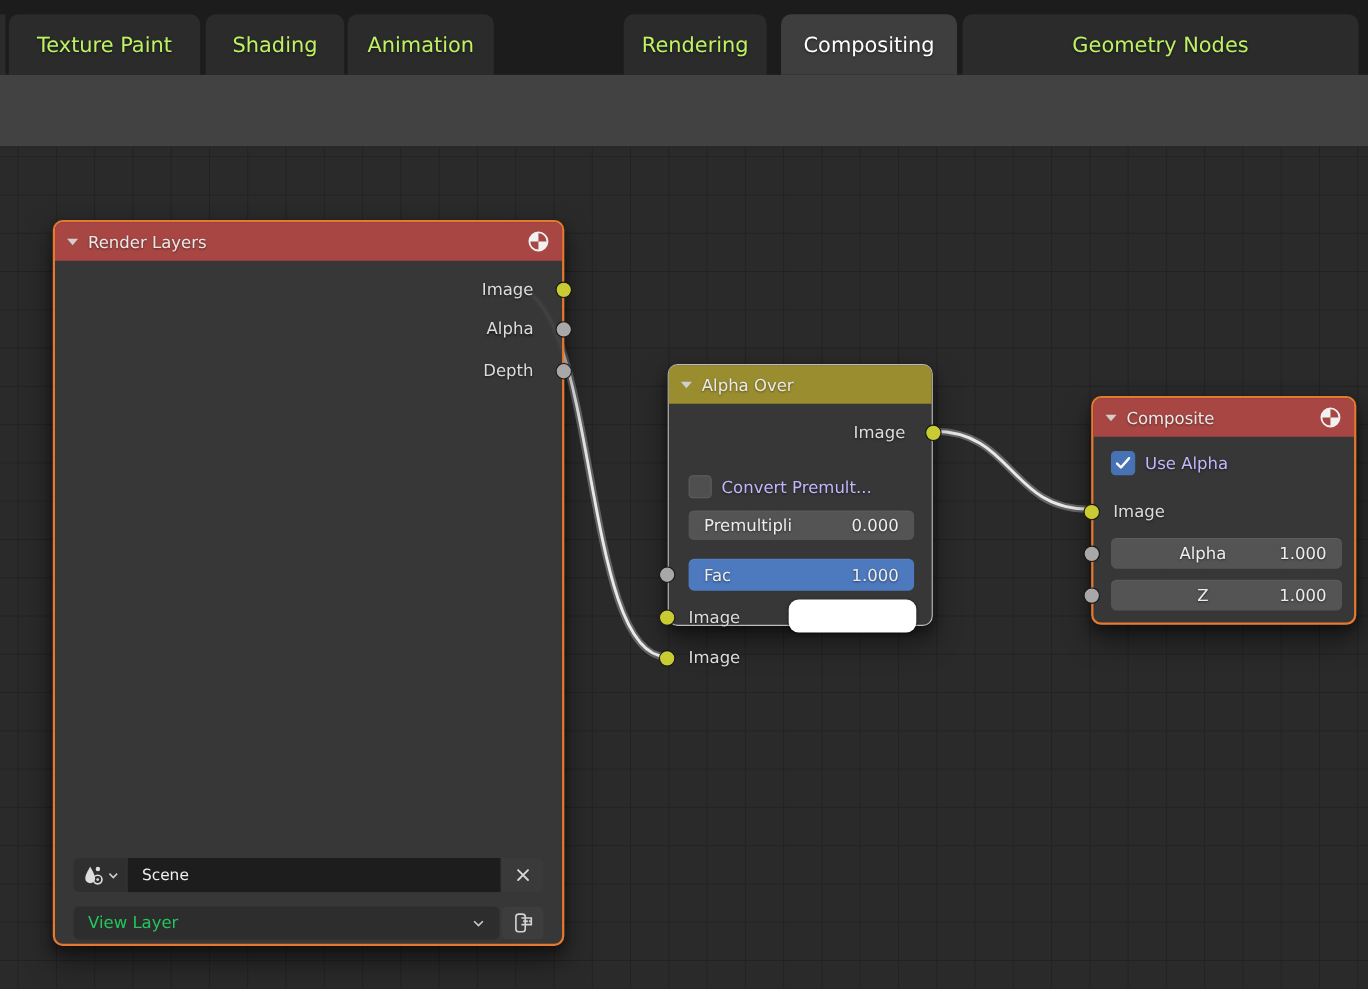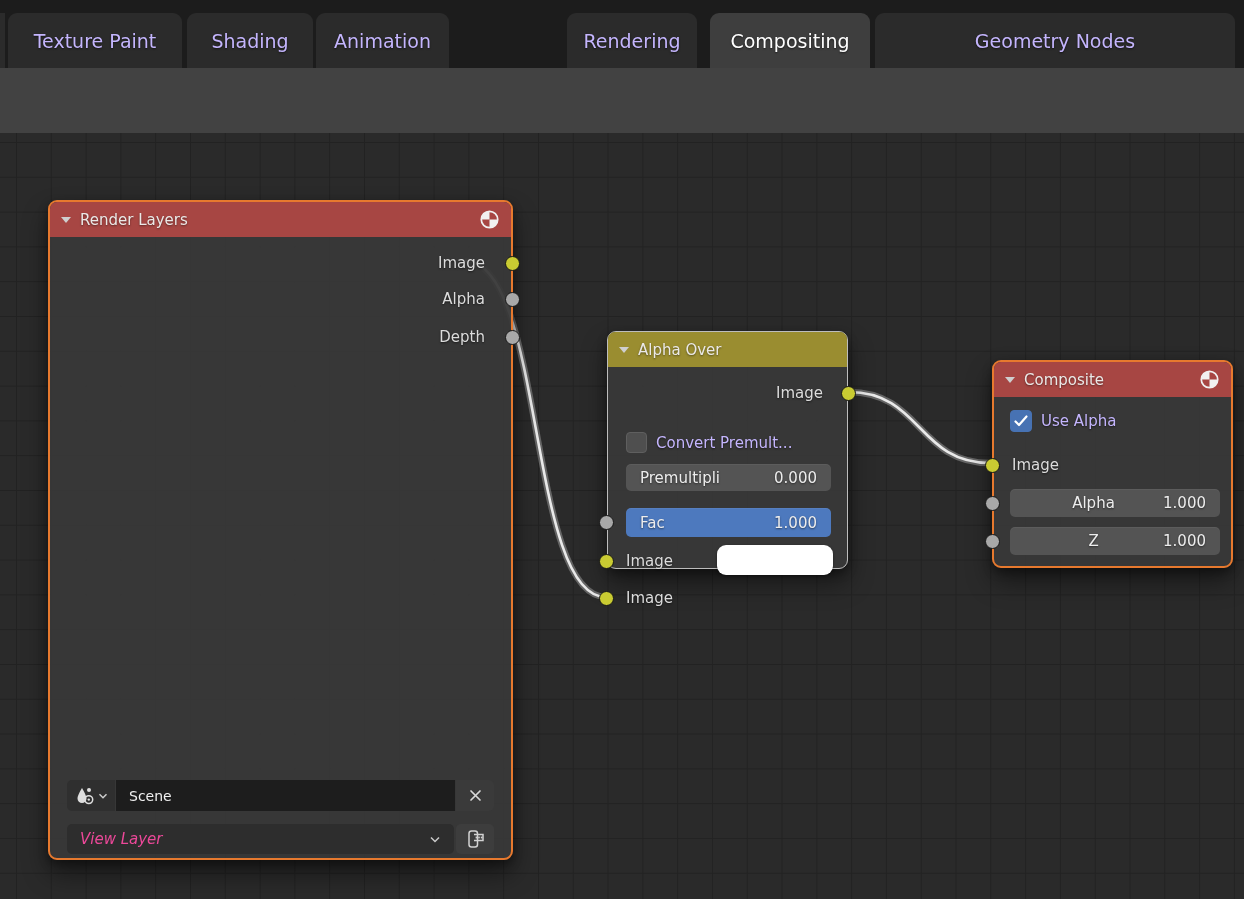"Texture Paint" .wtab { color: #c4b5fd -> #bef264 }
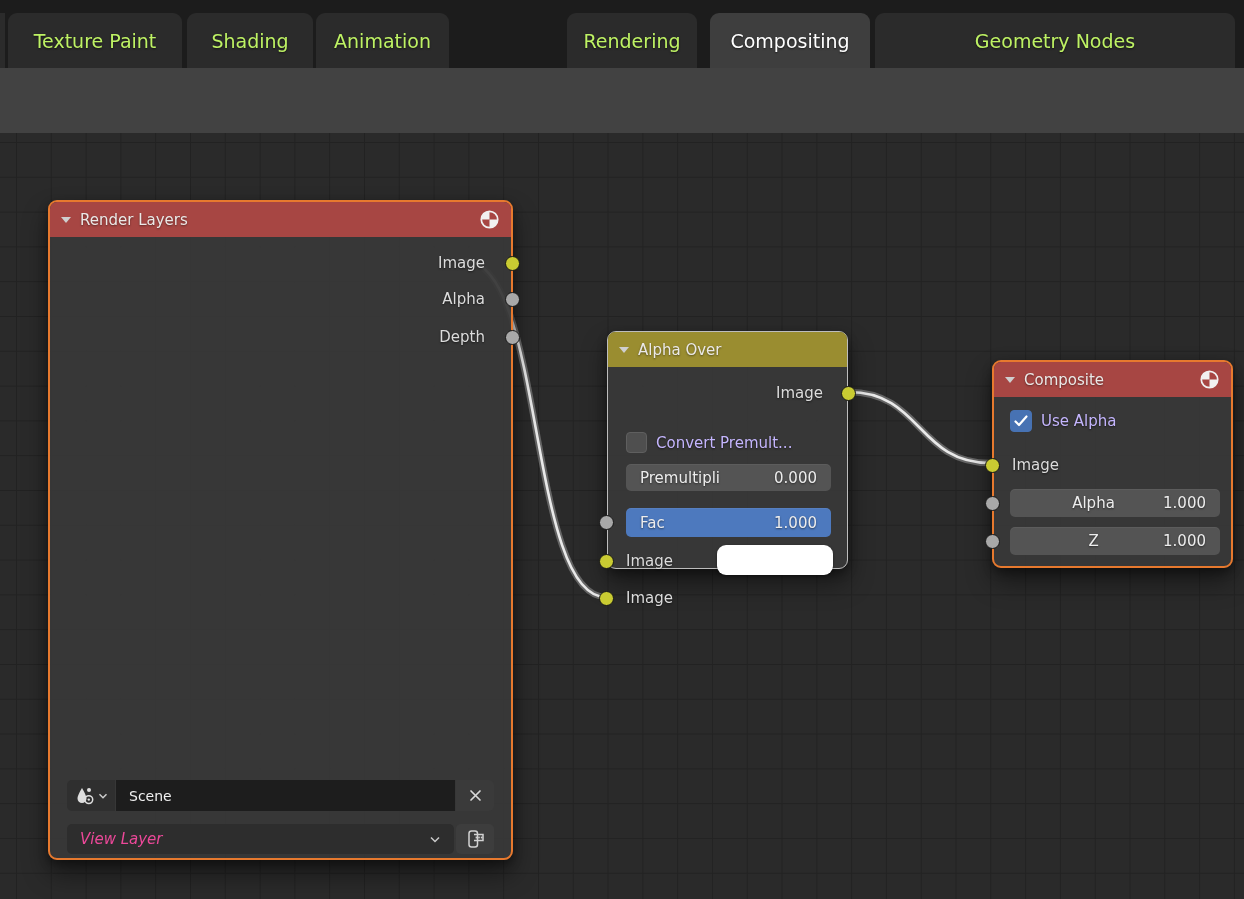"View Layer" .dropdown { color: #ec4899 -> #22c55e; font-style: italic -> none }
